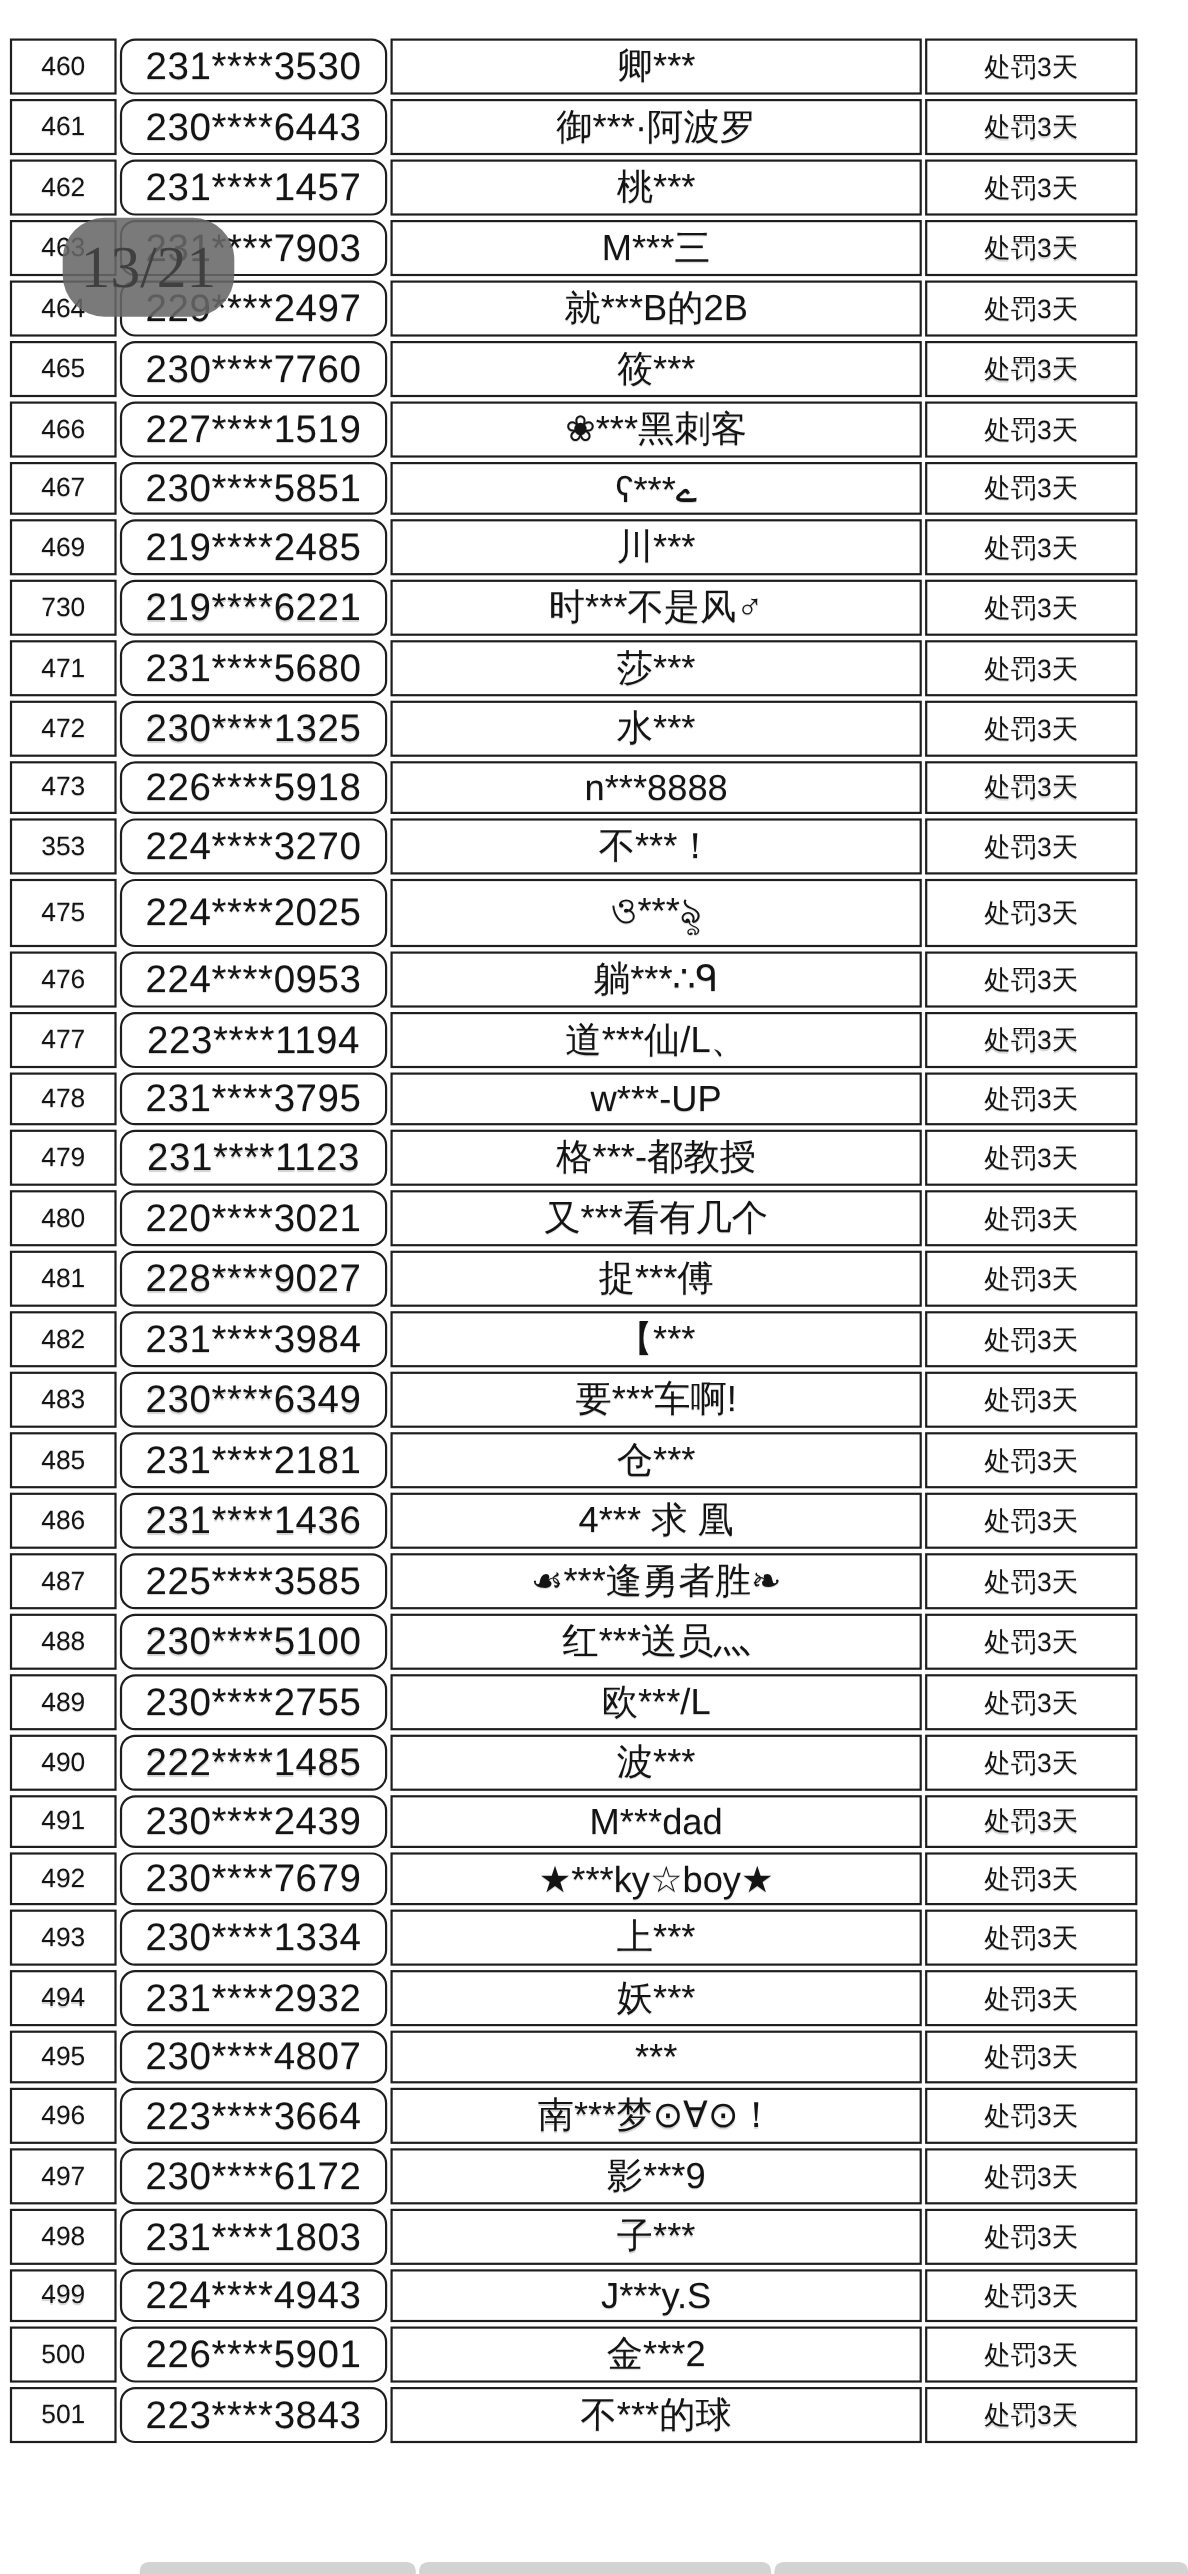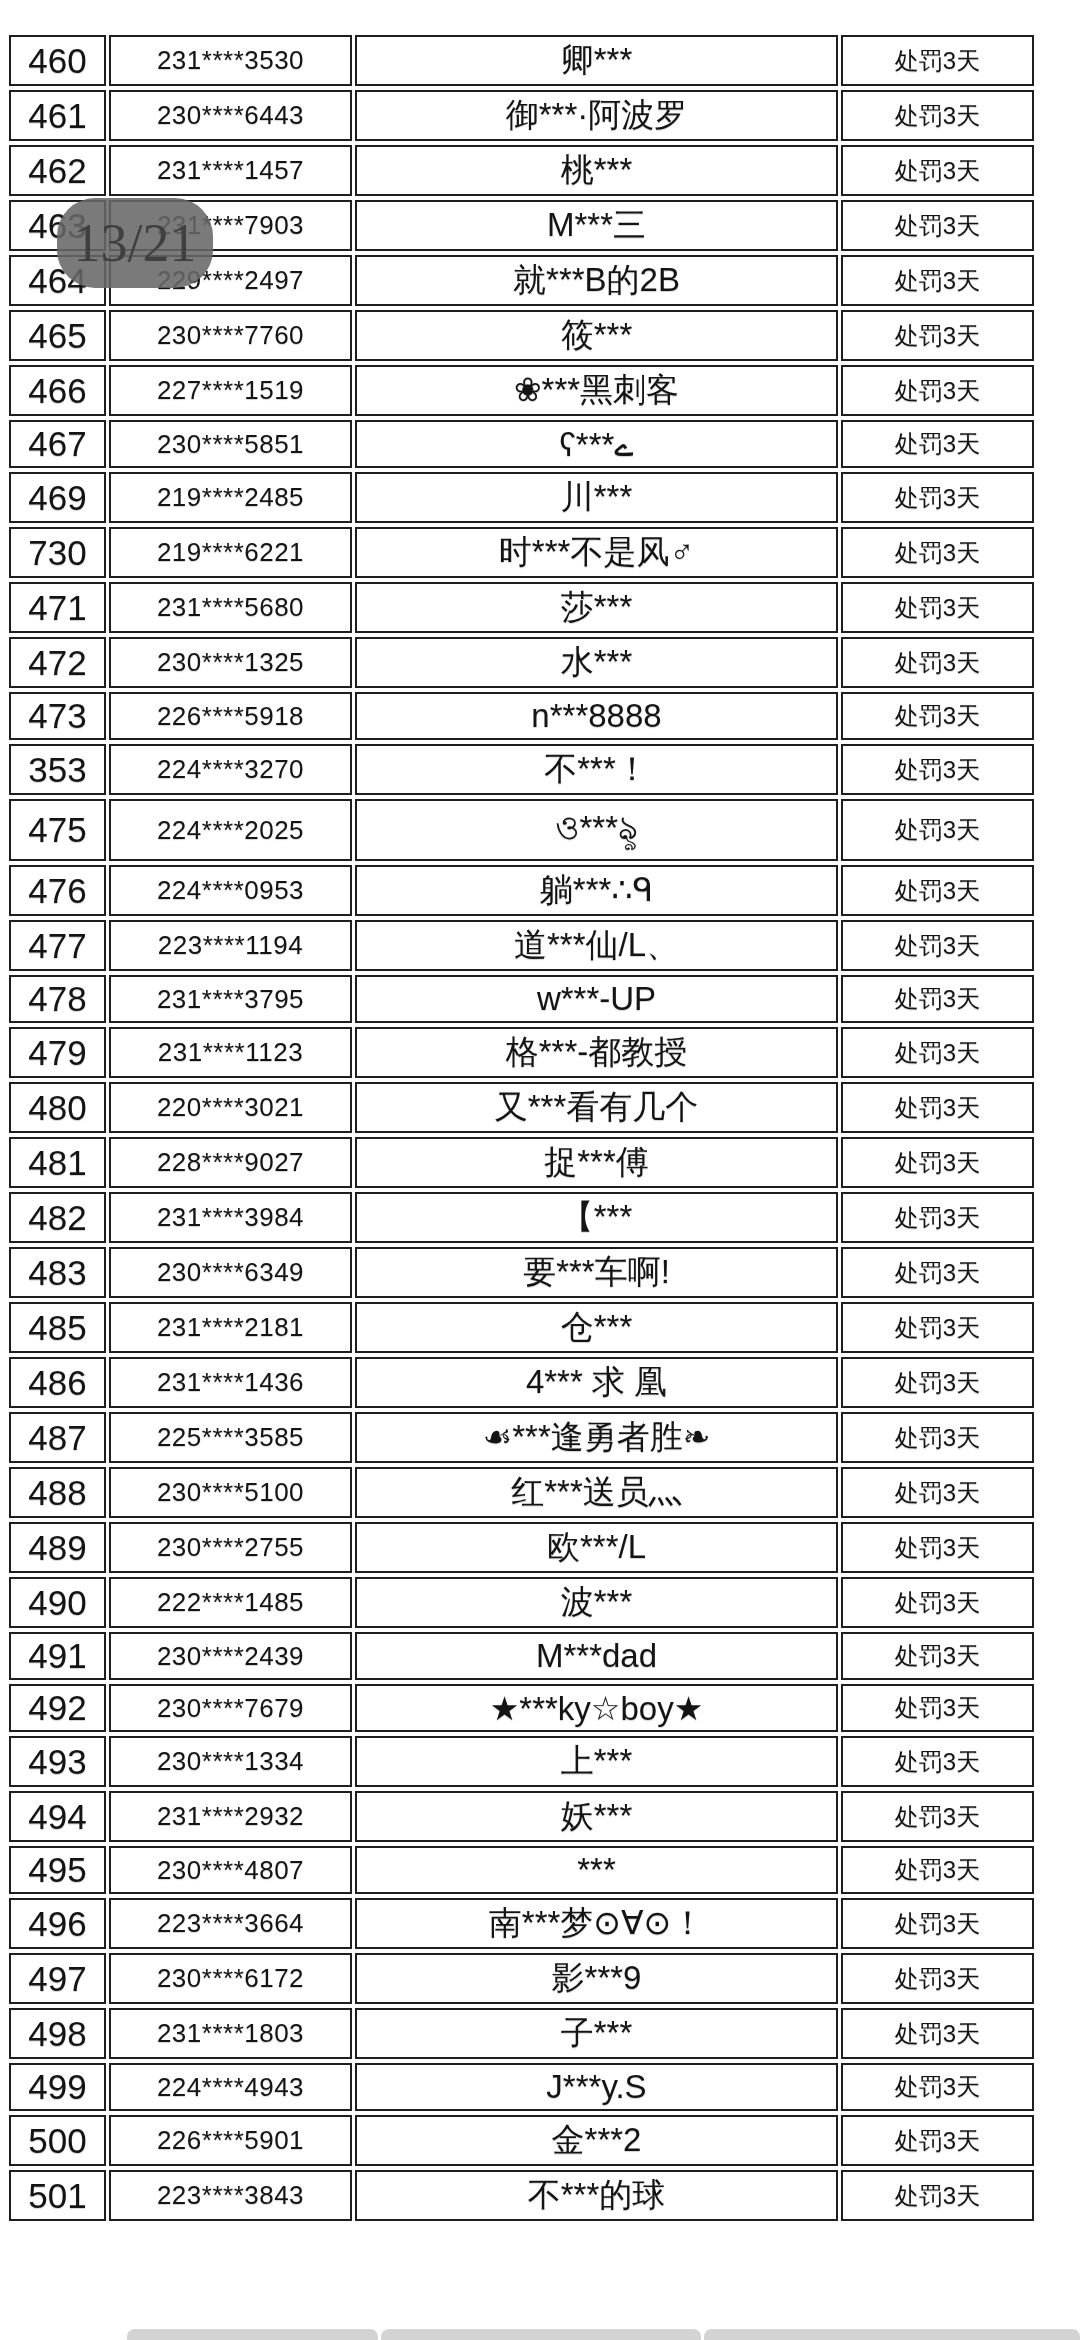"460" td.idx { font-size: 35px -> 24px }
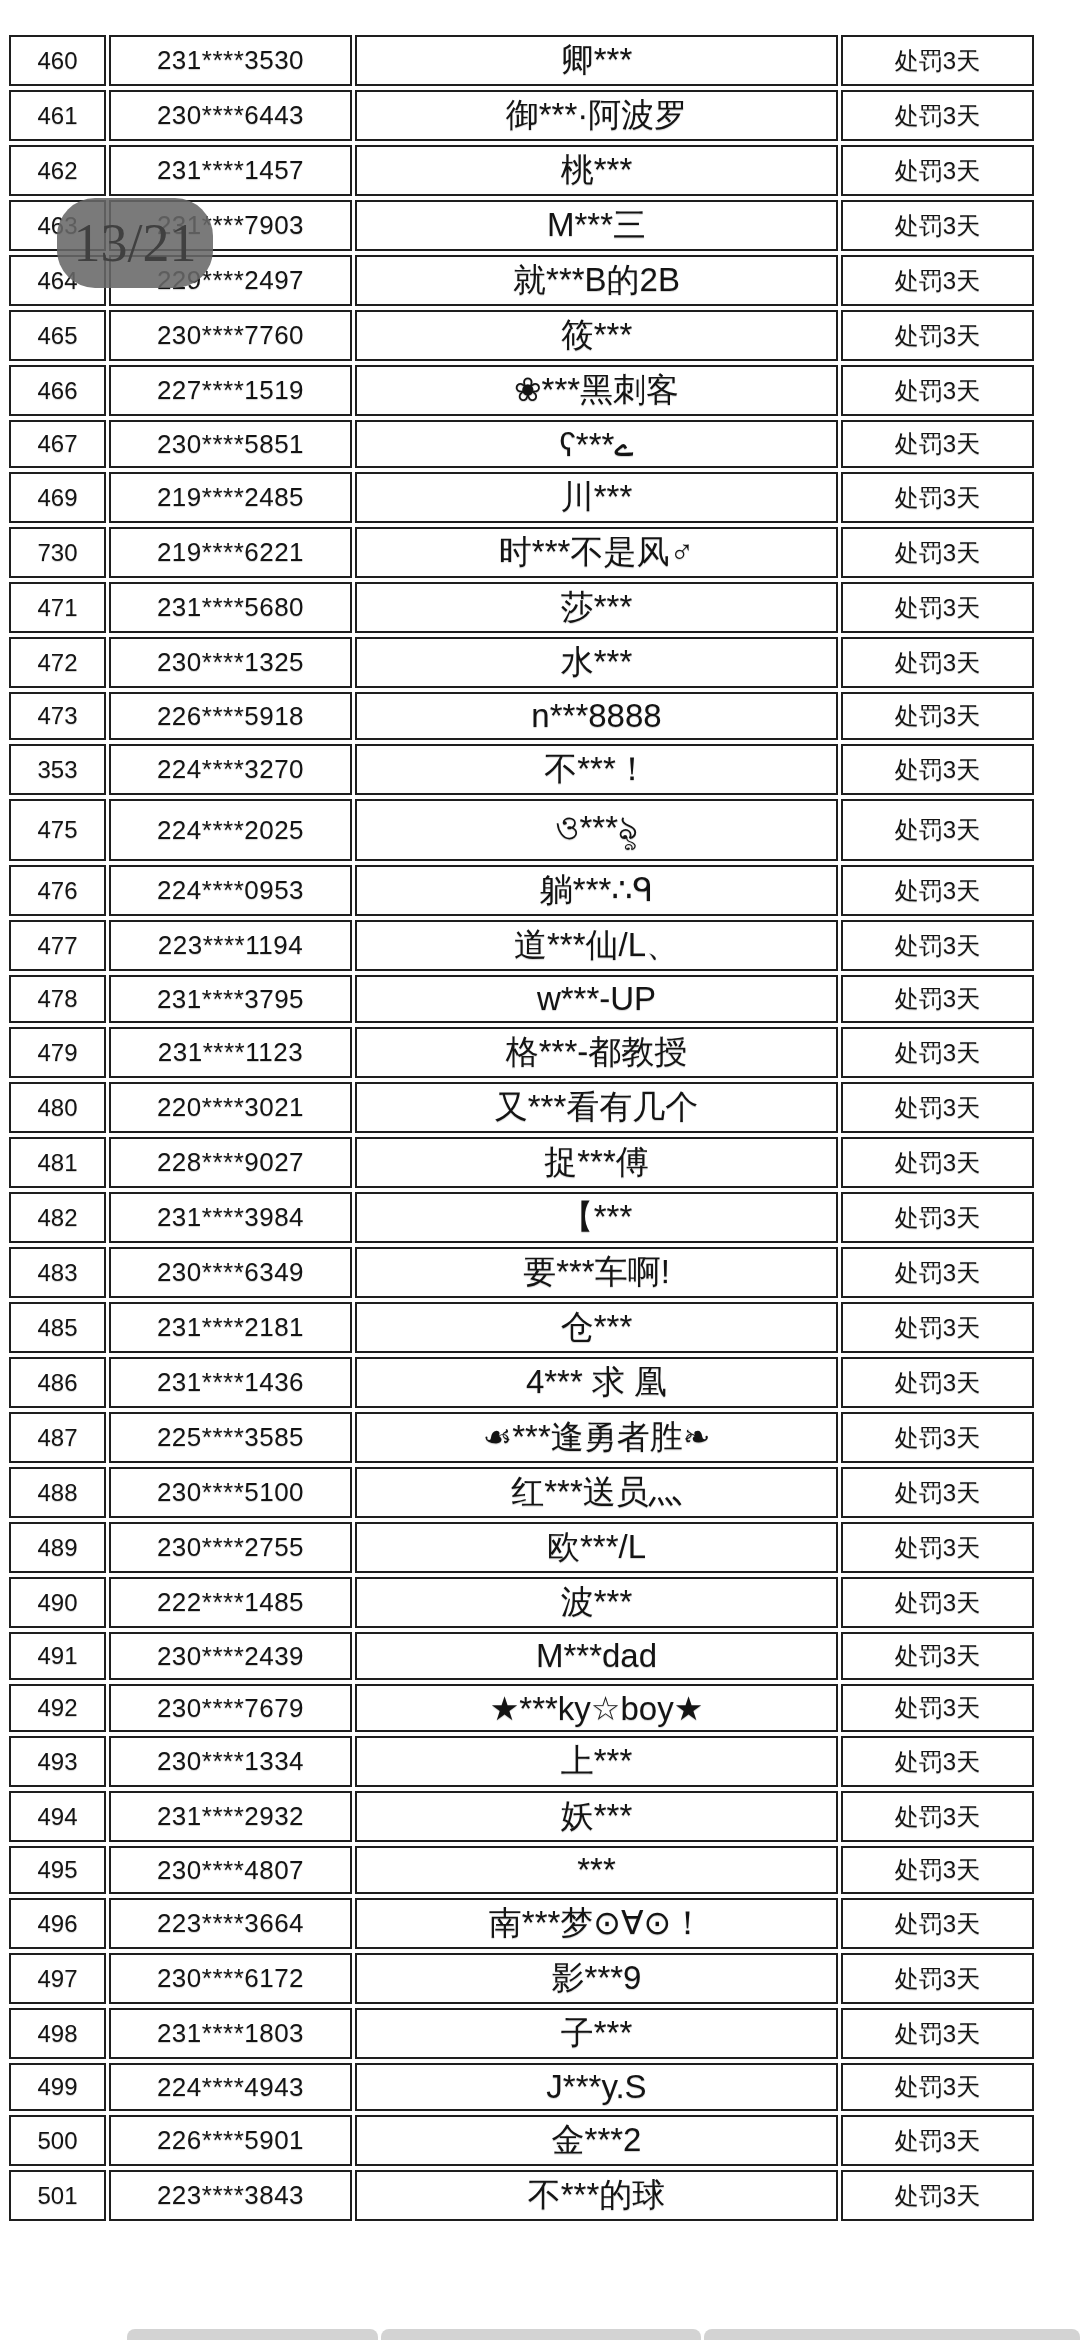"231****3530" td.phone { border-radius: none -> 14px; font-size: 26px -> 35px }
